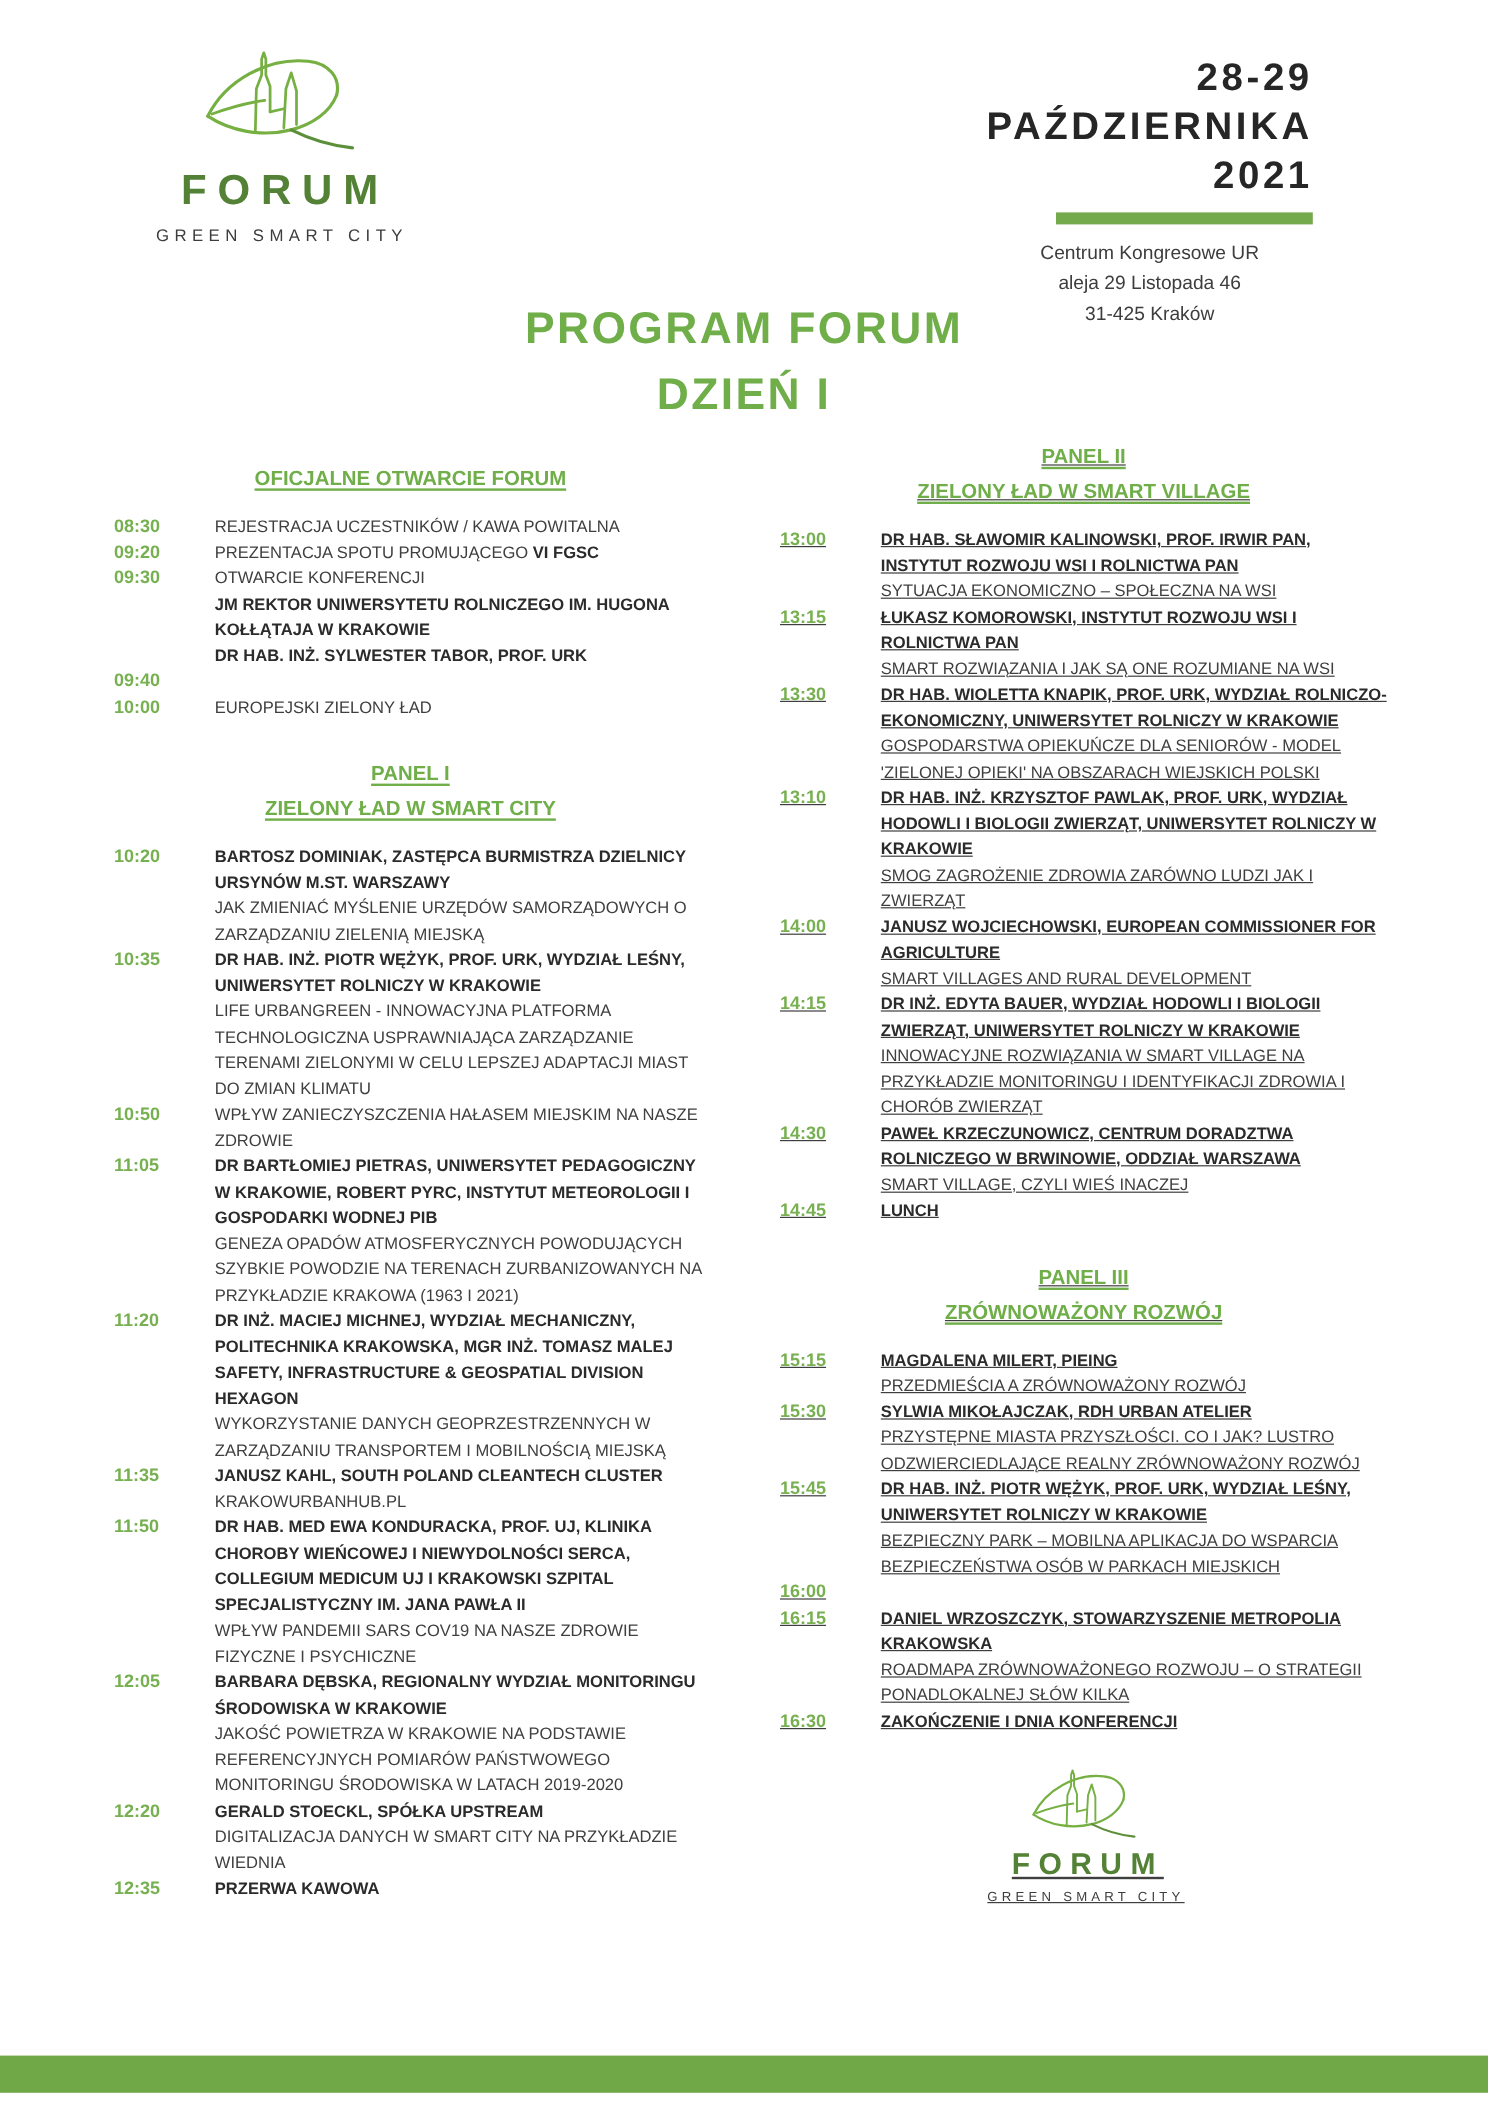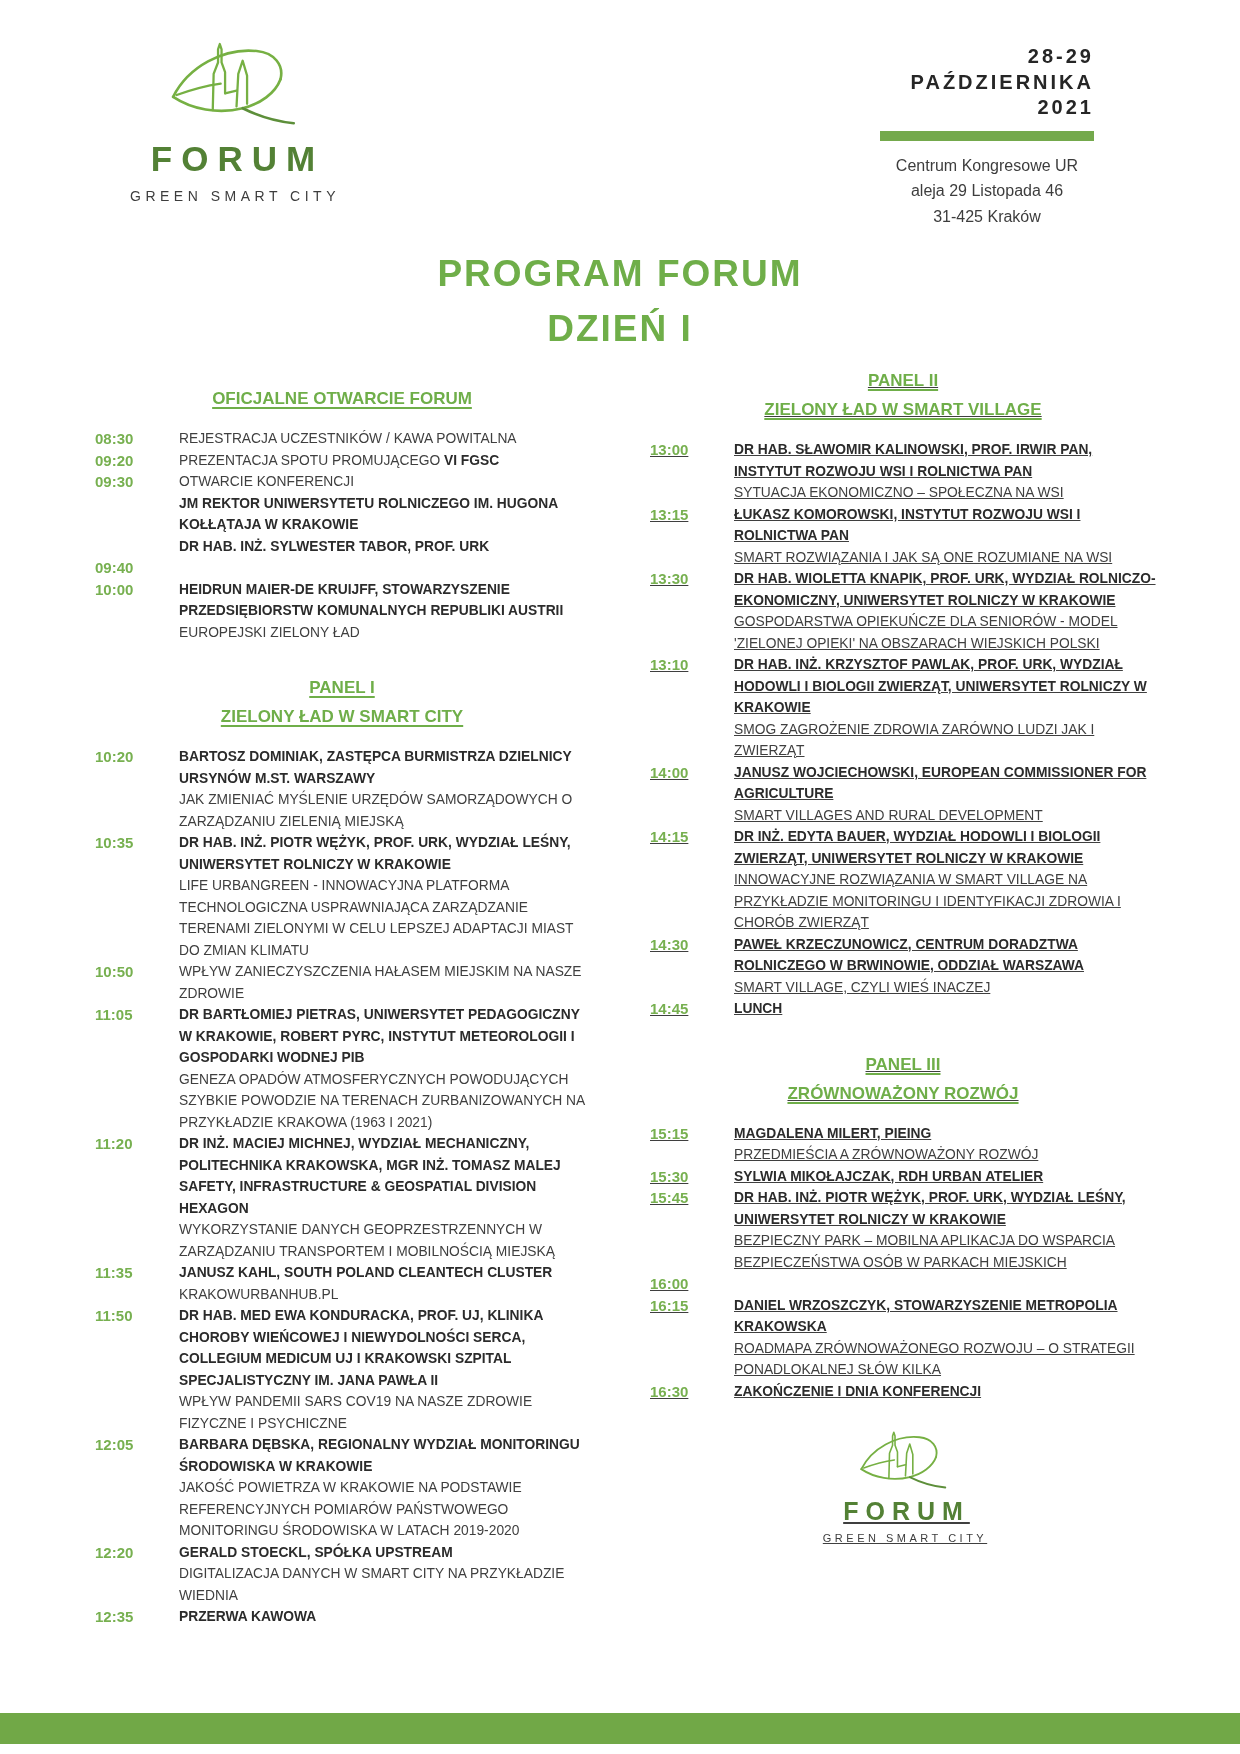"28-29" .date-line { font-size: 20px -> 32px }
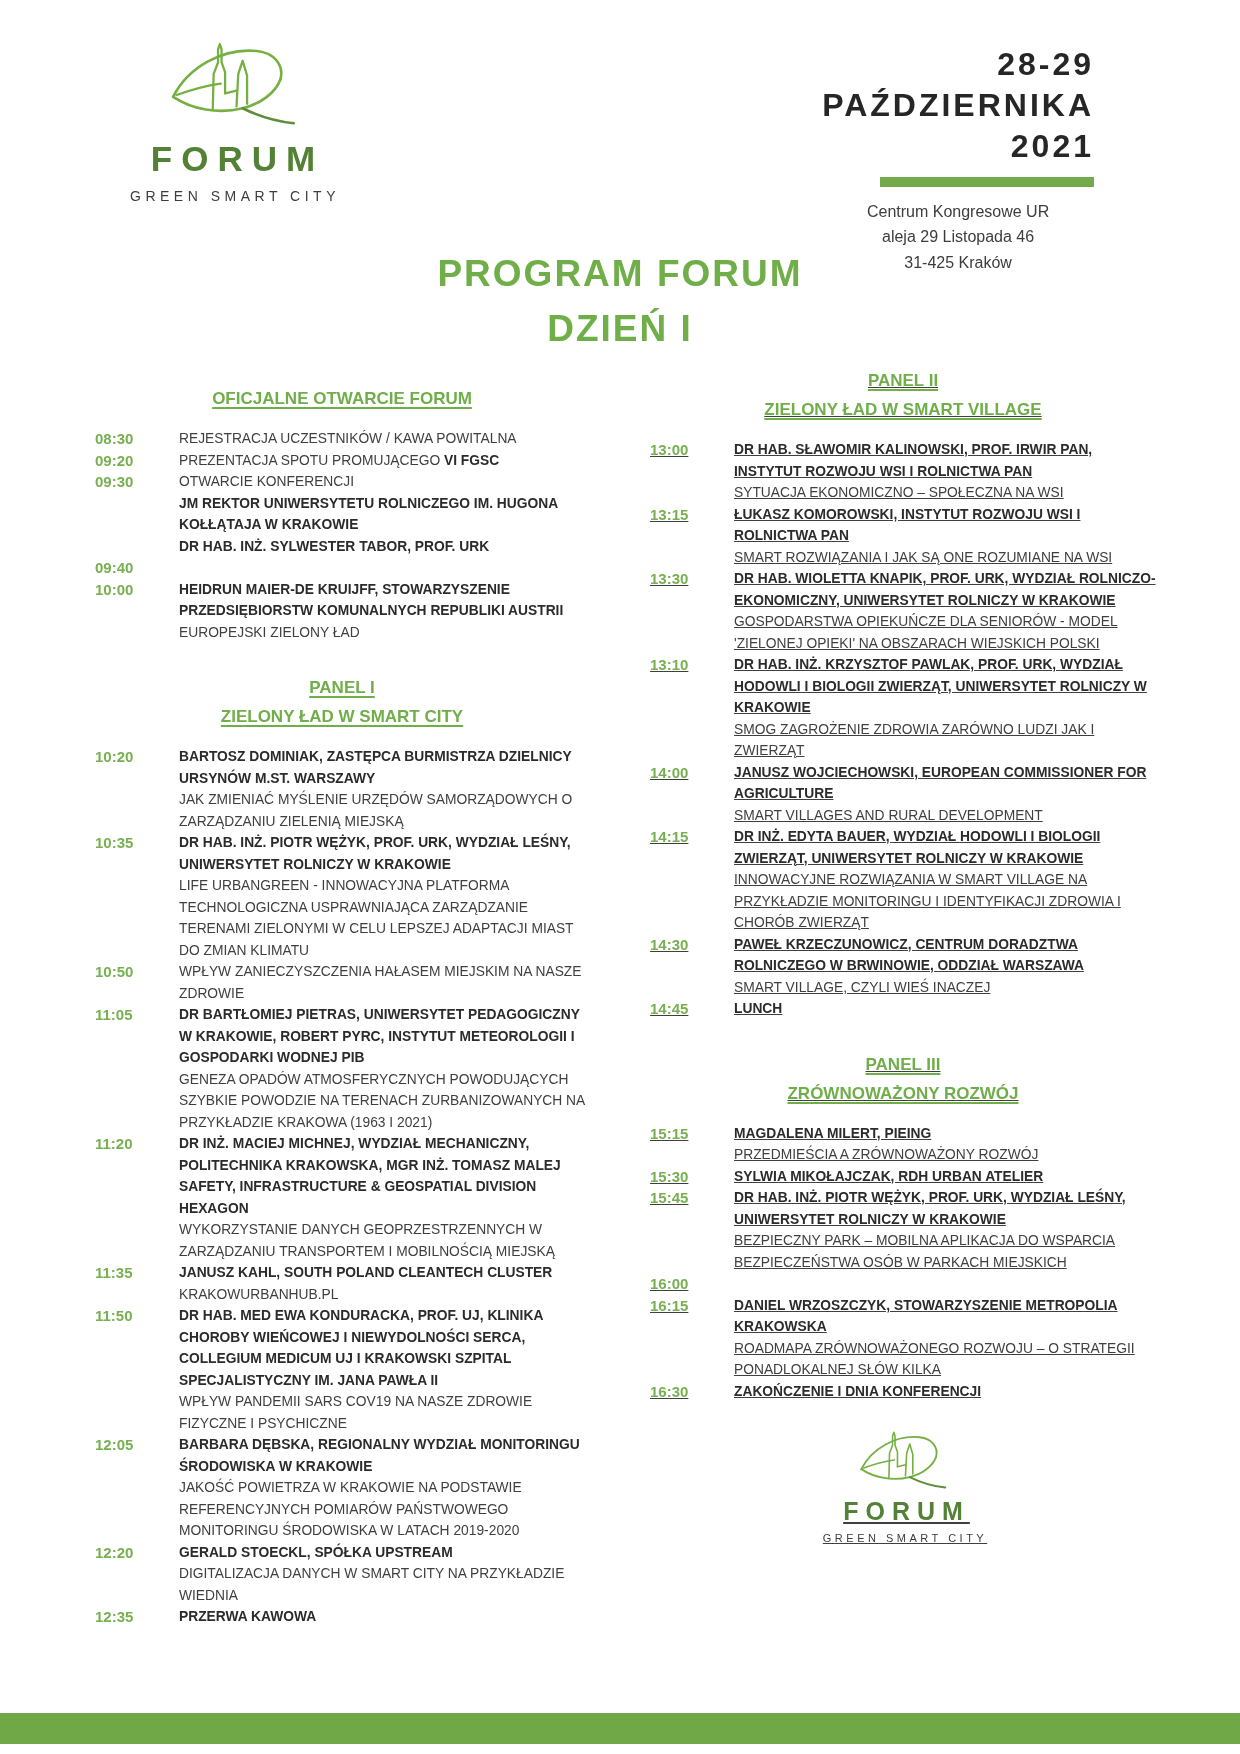"HEIDRUN MAIER-DE KRUIJFF, STOWARZYSZENIE" div.part { html: <div><span>HEIDRUN MAIER-DE KRUIJFF, STOWARZYSZENIE PRZEDSIĘBIORSTW KOMUNALNYCH REPUBLIKI AUSTRII</span></div> -> none }
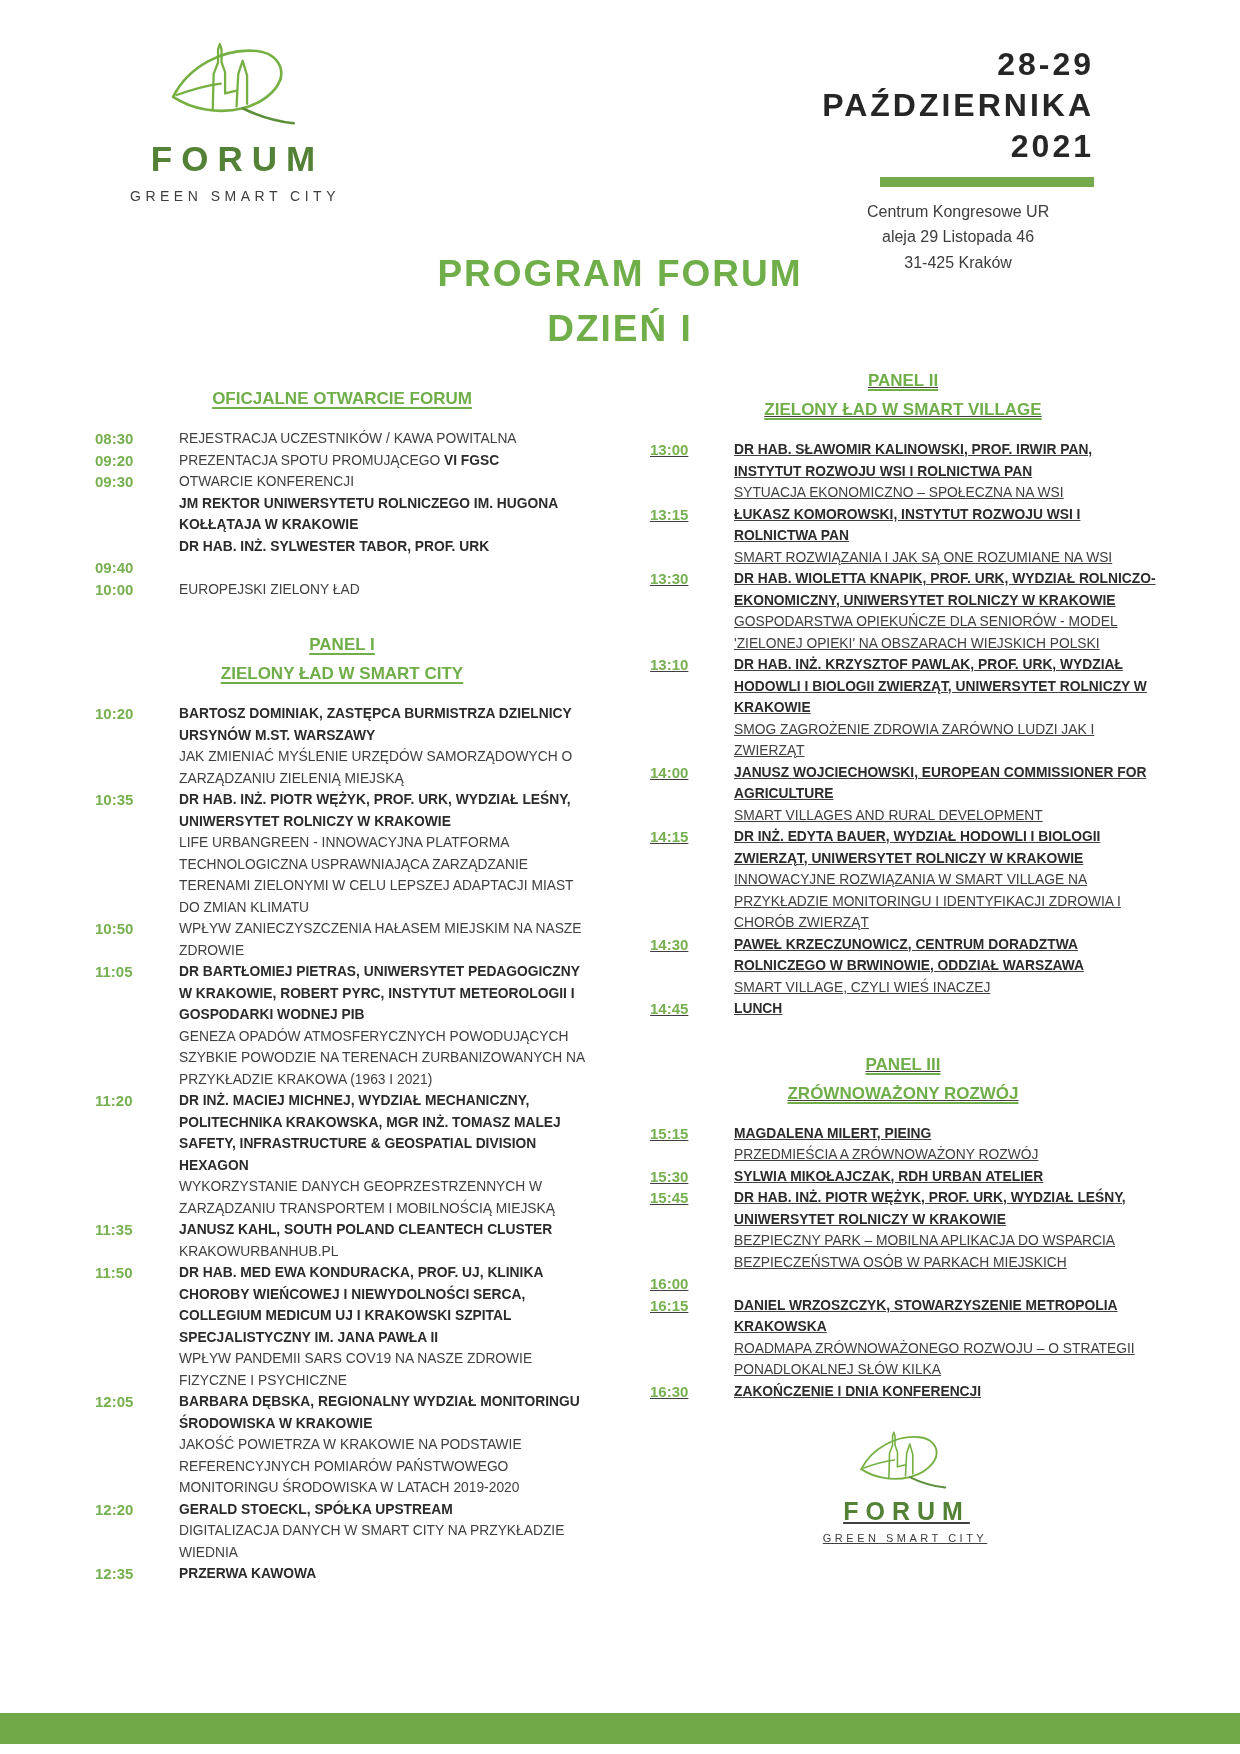"PRZYSTĘPNE MIASTA PRZYSZŁOŚCI. CO I" div.part { html: none -> <div><span>PRZYSTĘPNE MIASTA PRZYSZŁOŚCI. CO I JAK? LUSTRO ODZWIERCIEDLAJĄCE REALNY ZRÓWNOWAŻONY ROZWÓJ</span></div> }
